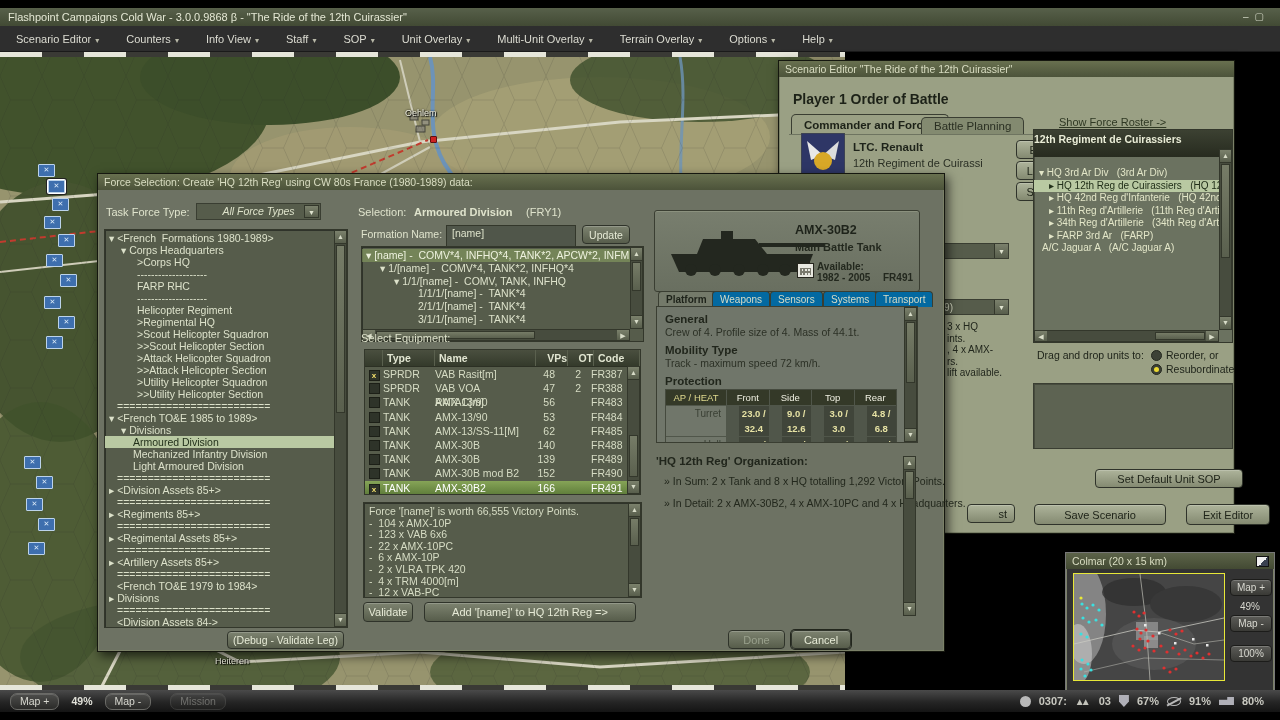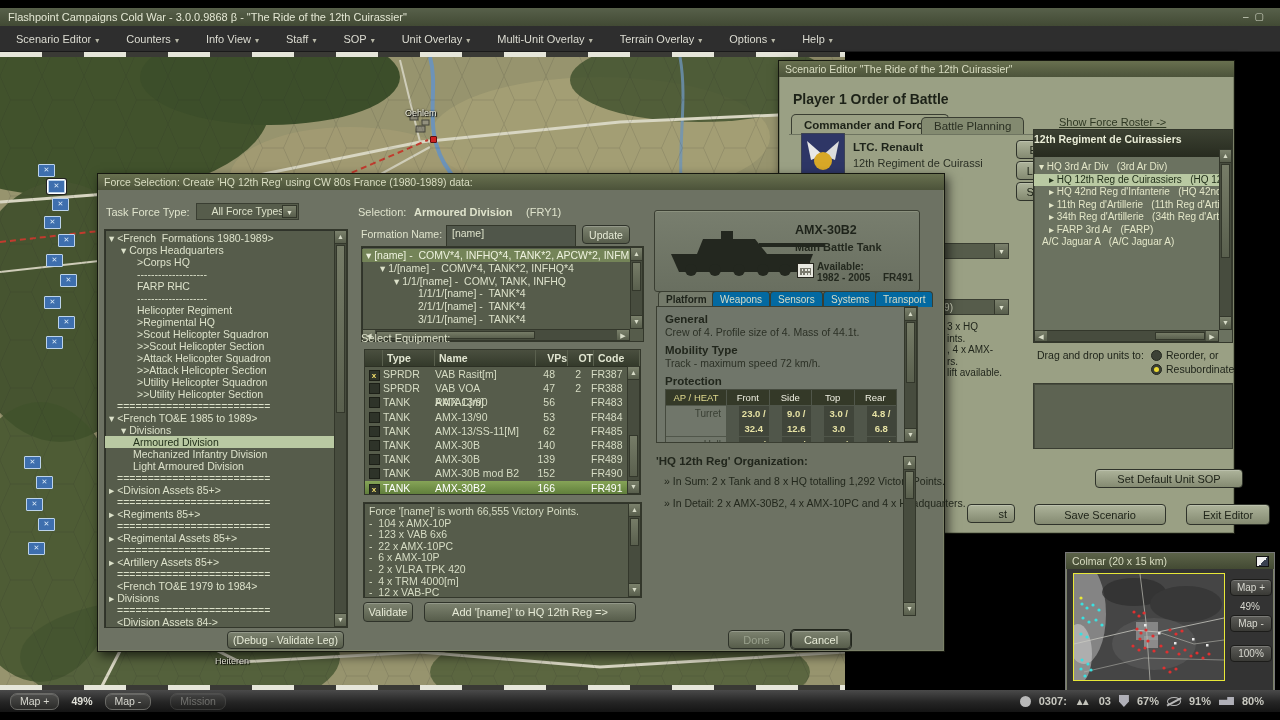"▾ HQ 3rd Ar Div" div { padding-top: 4px -> 10px }
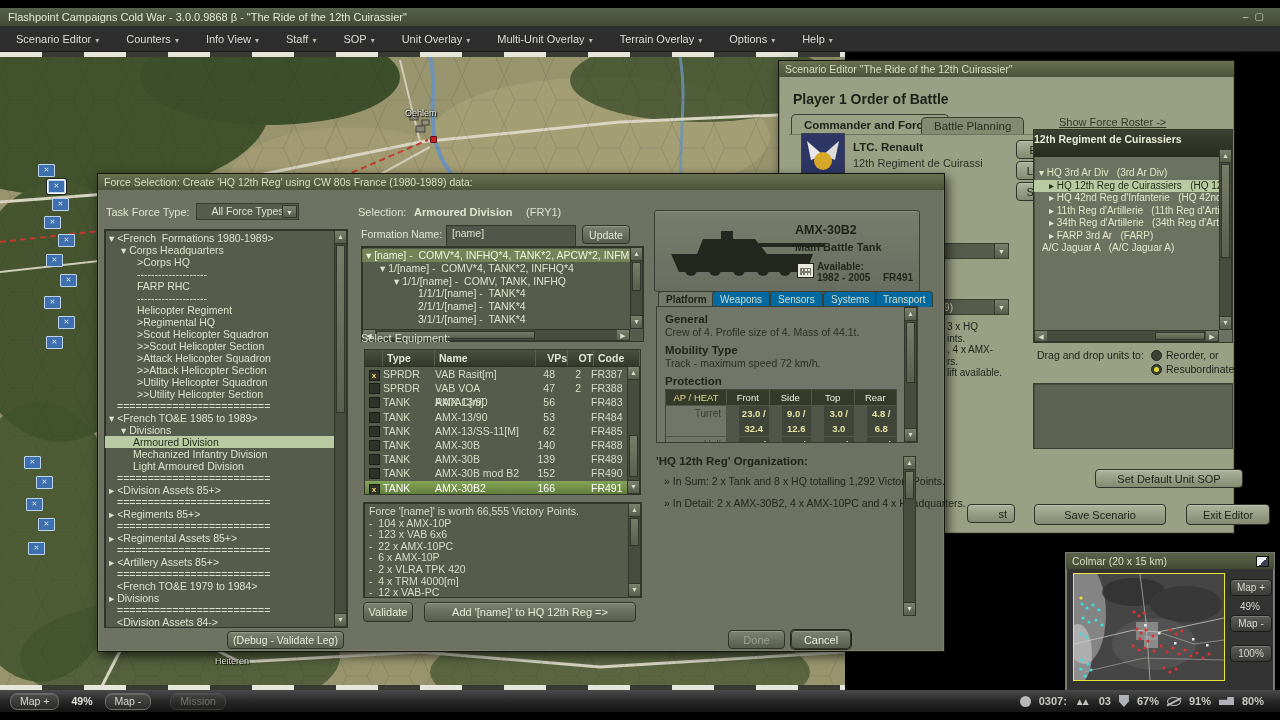"All Force Types" div.dd { font-style: none -> italic; width: 103px -> 125px }
